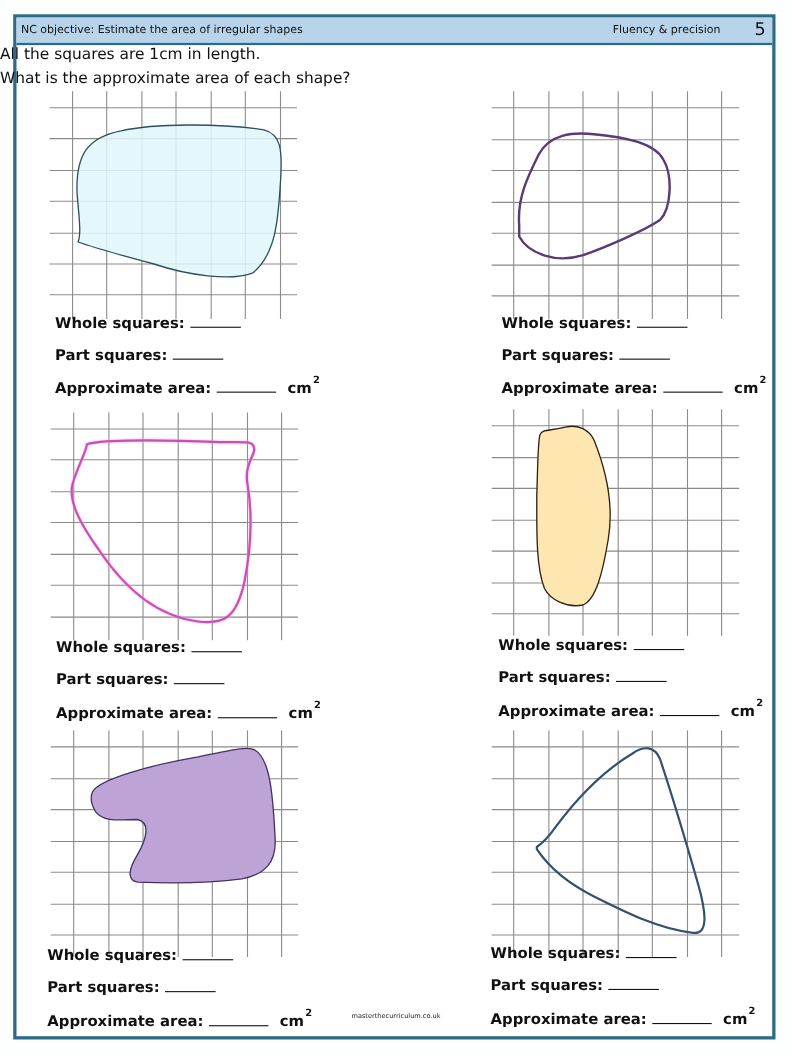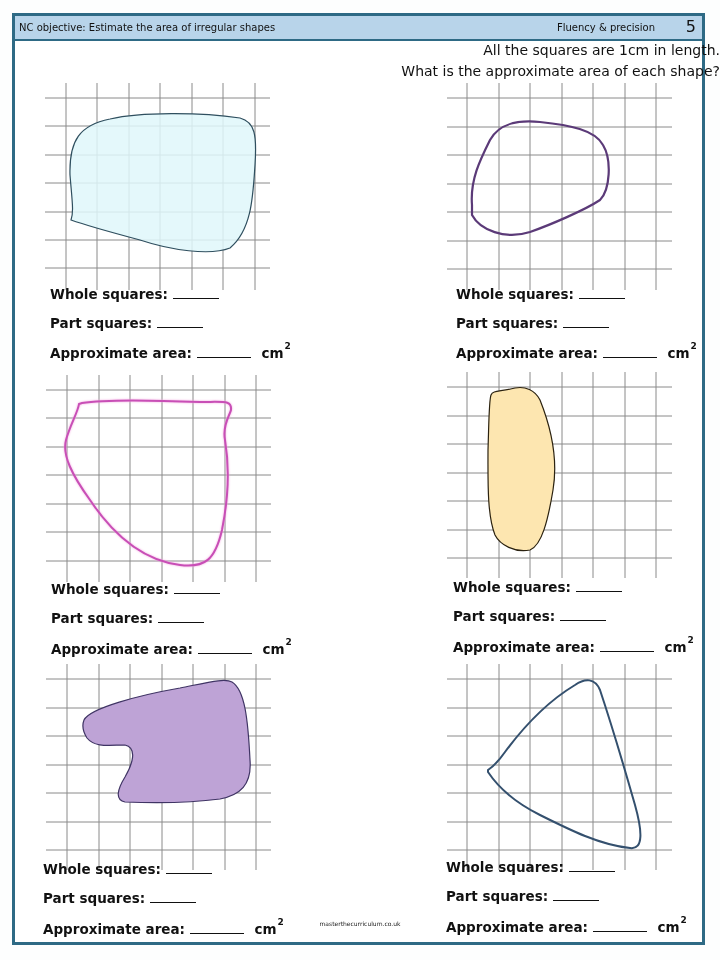"All the squares are 1cm" .instr { text-align: right -> left }
